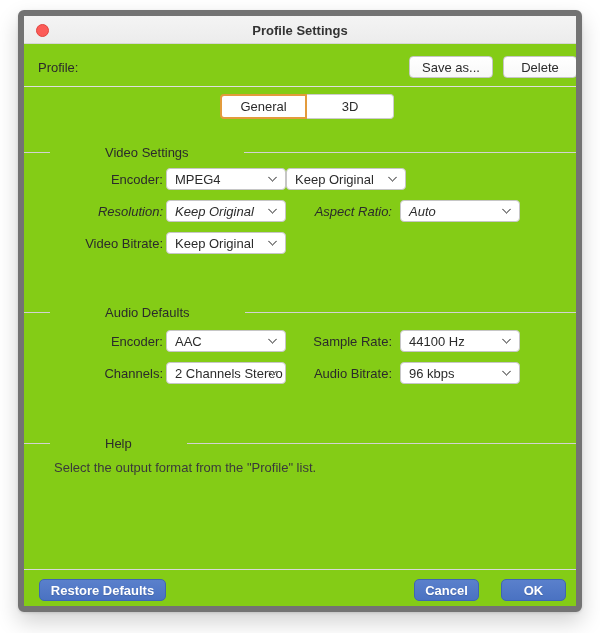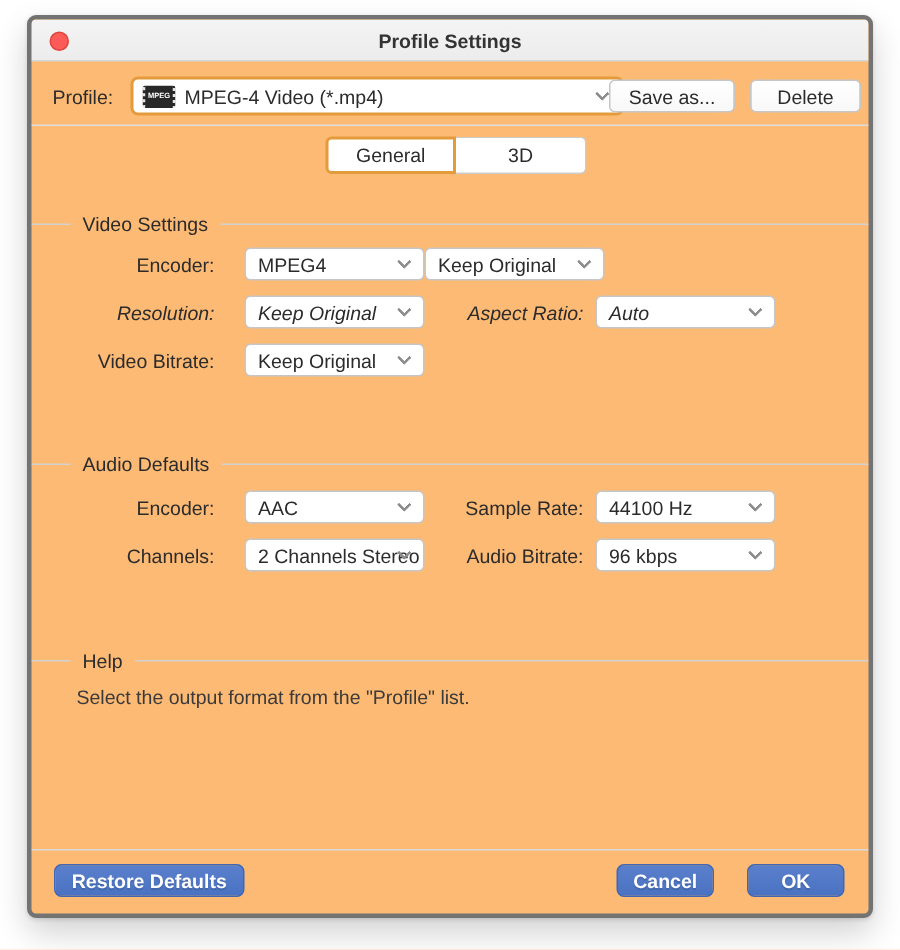"Profile Settings" .dialog { background: #fdba74 -> #84cc16; border: 3px solid #737373 -> 6px solid #737373 }
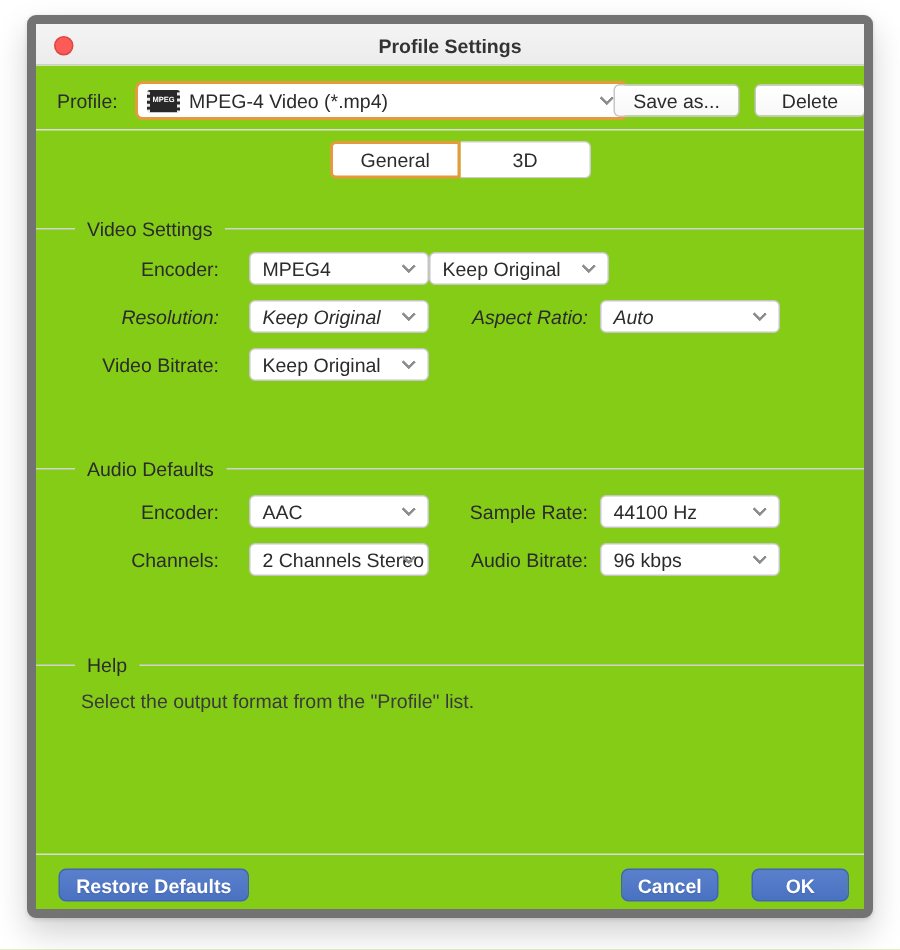"MPEG-4 Video (*.mp4)" div.profile-select { html: <div> <span>MPEG</span> <span>MPEG-4 Video (*.mp4)</span> <span></span> </div> -> none }
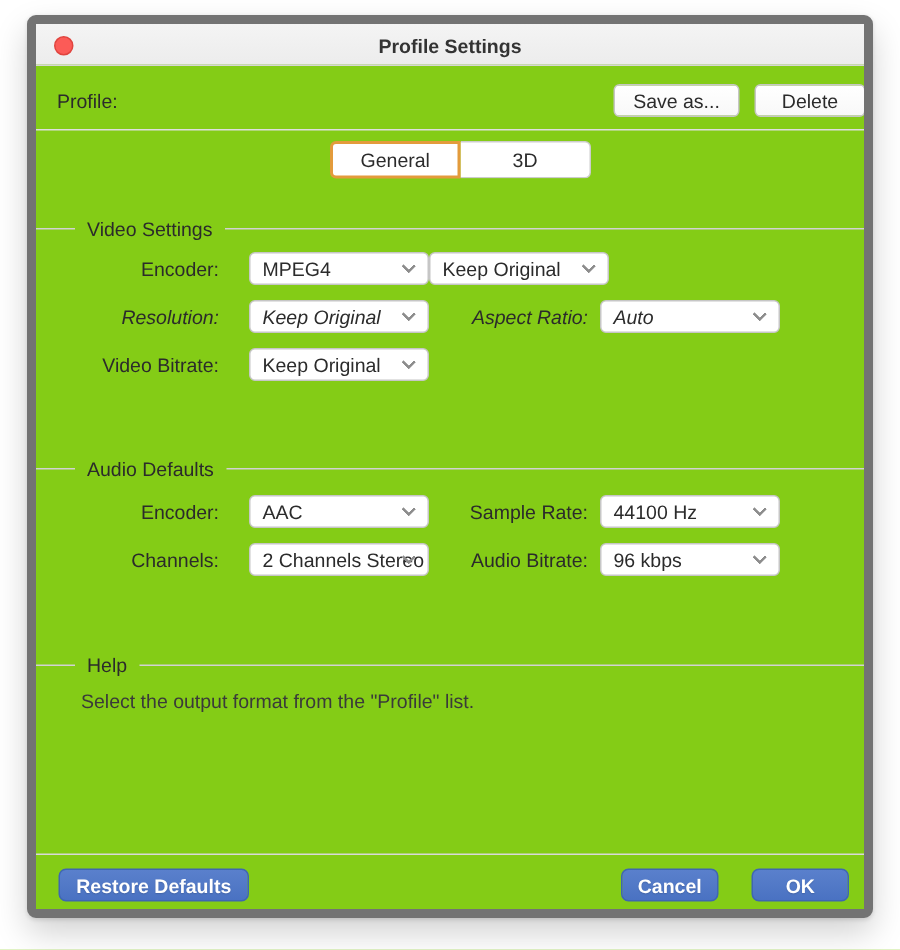"Video Settings" .legend { gap: none -> 47px }
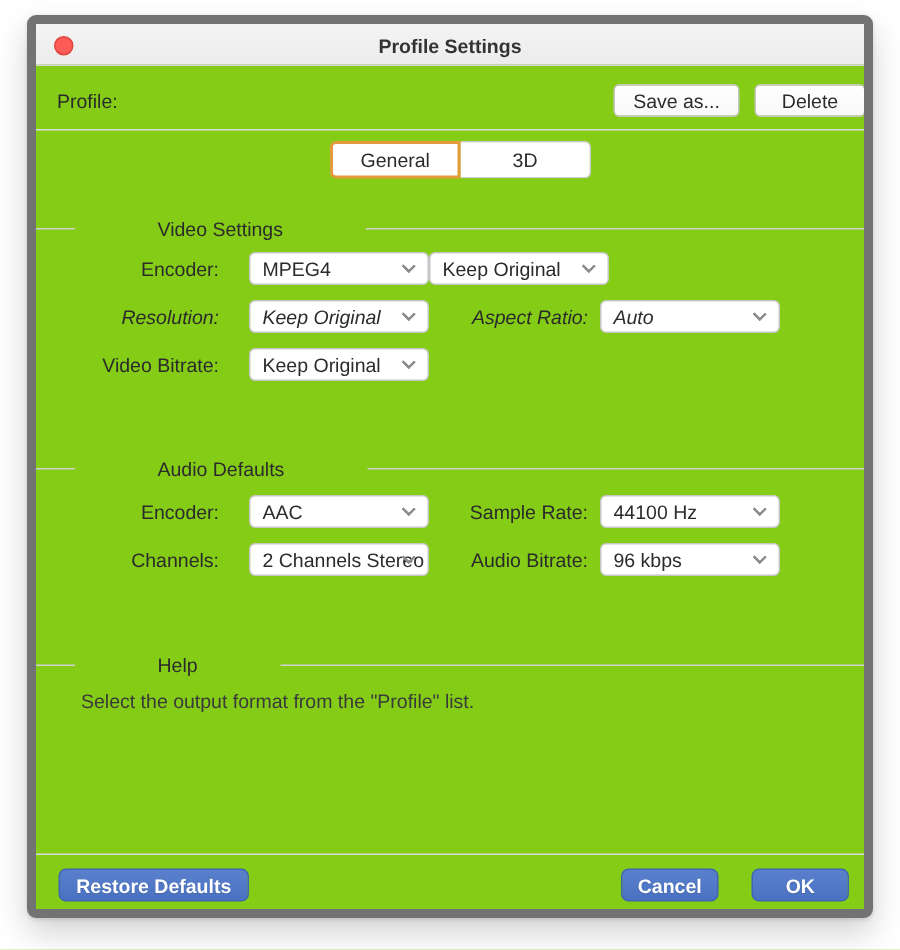"Encoder:" .frow .lbl1 { padding-right: 20px -> 3px }
